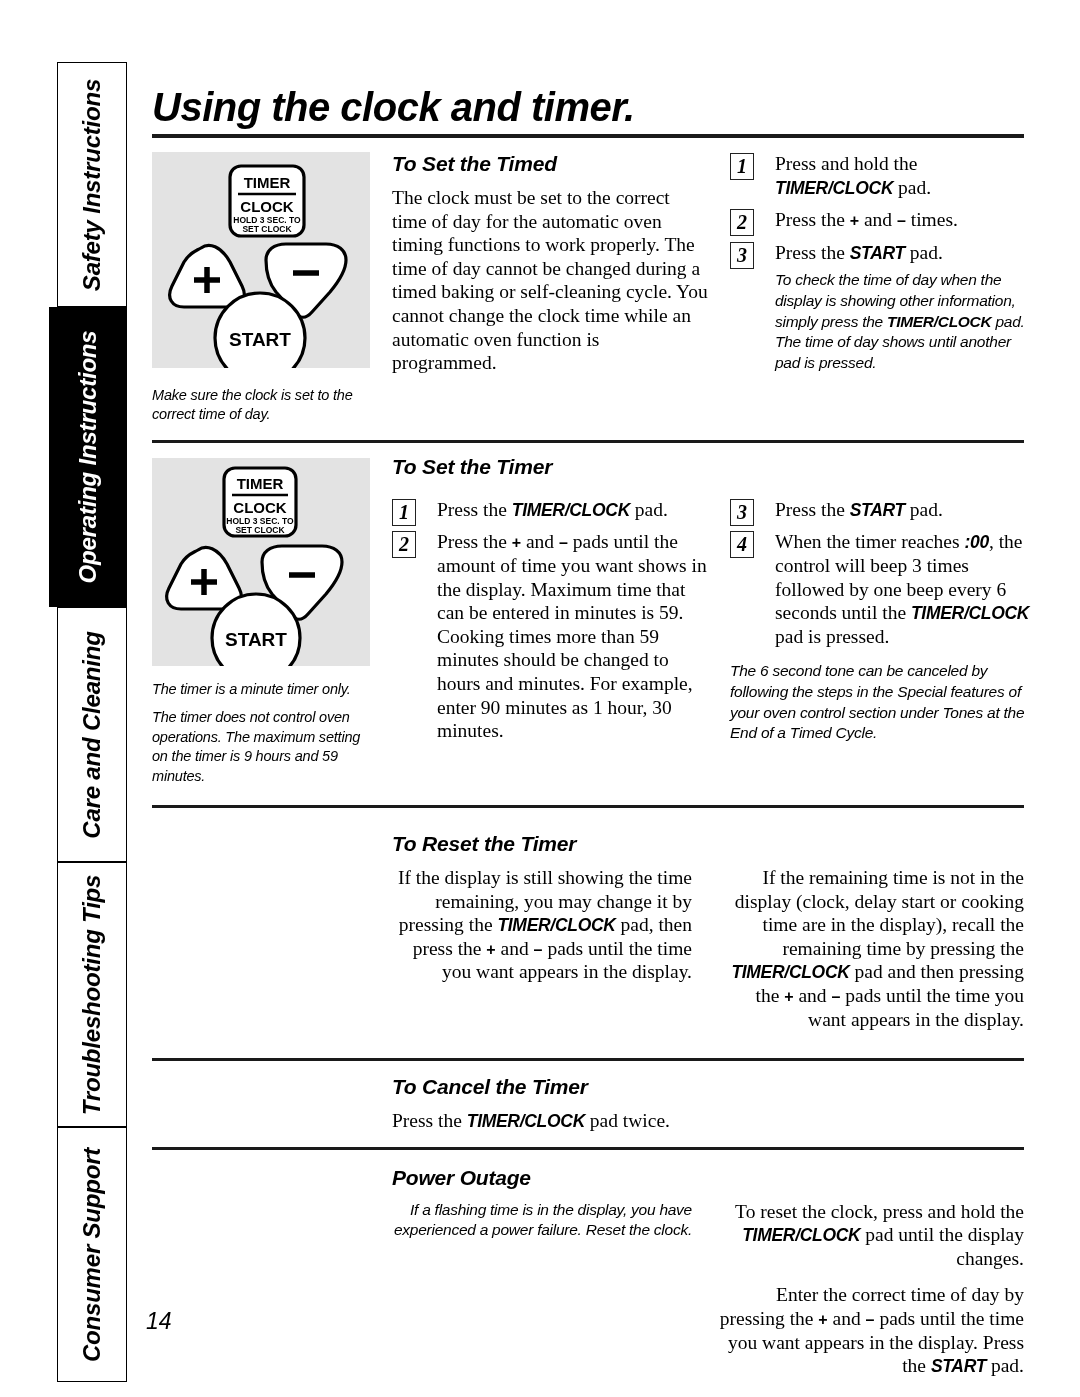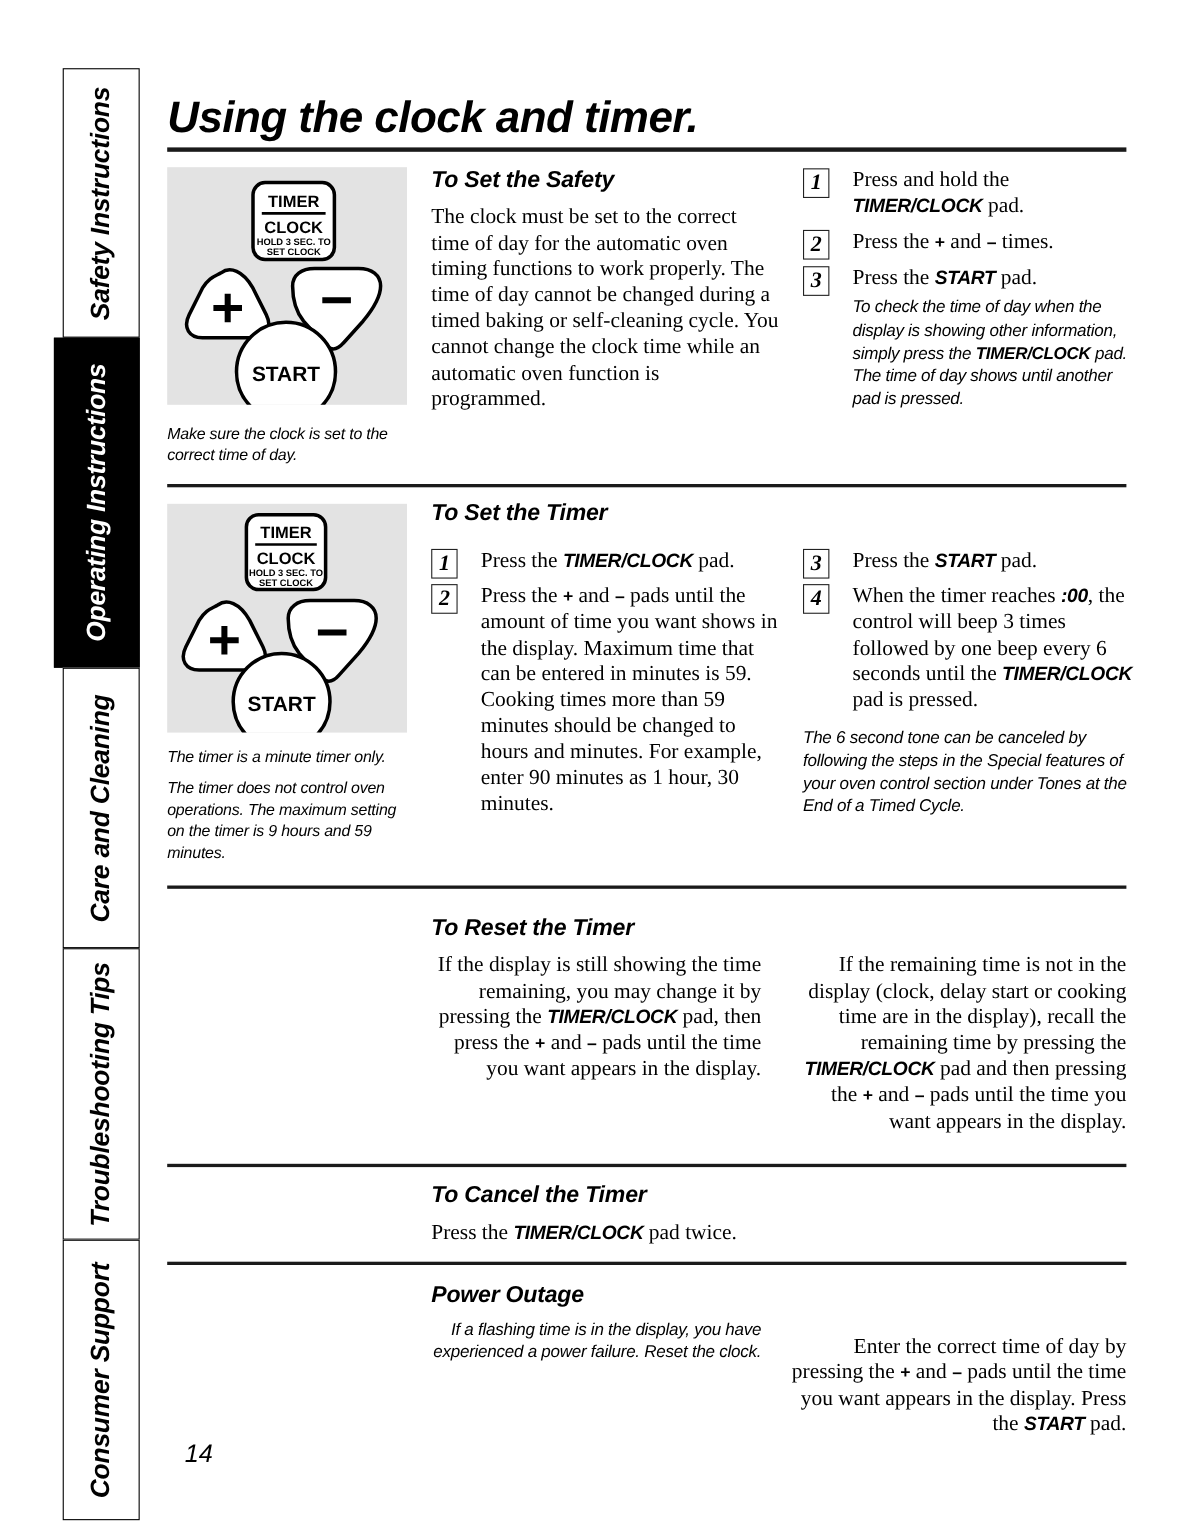"To Set the Safety" h2.sec-head { text: Safety -> Timed }
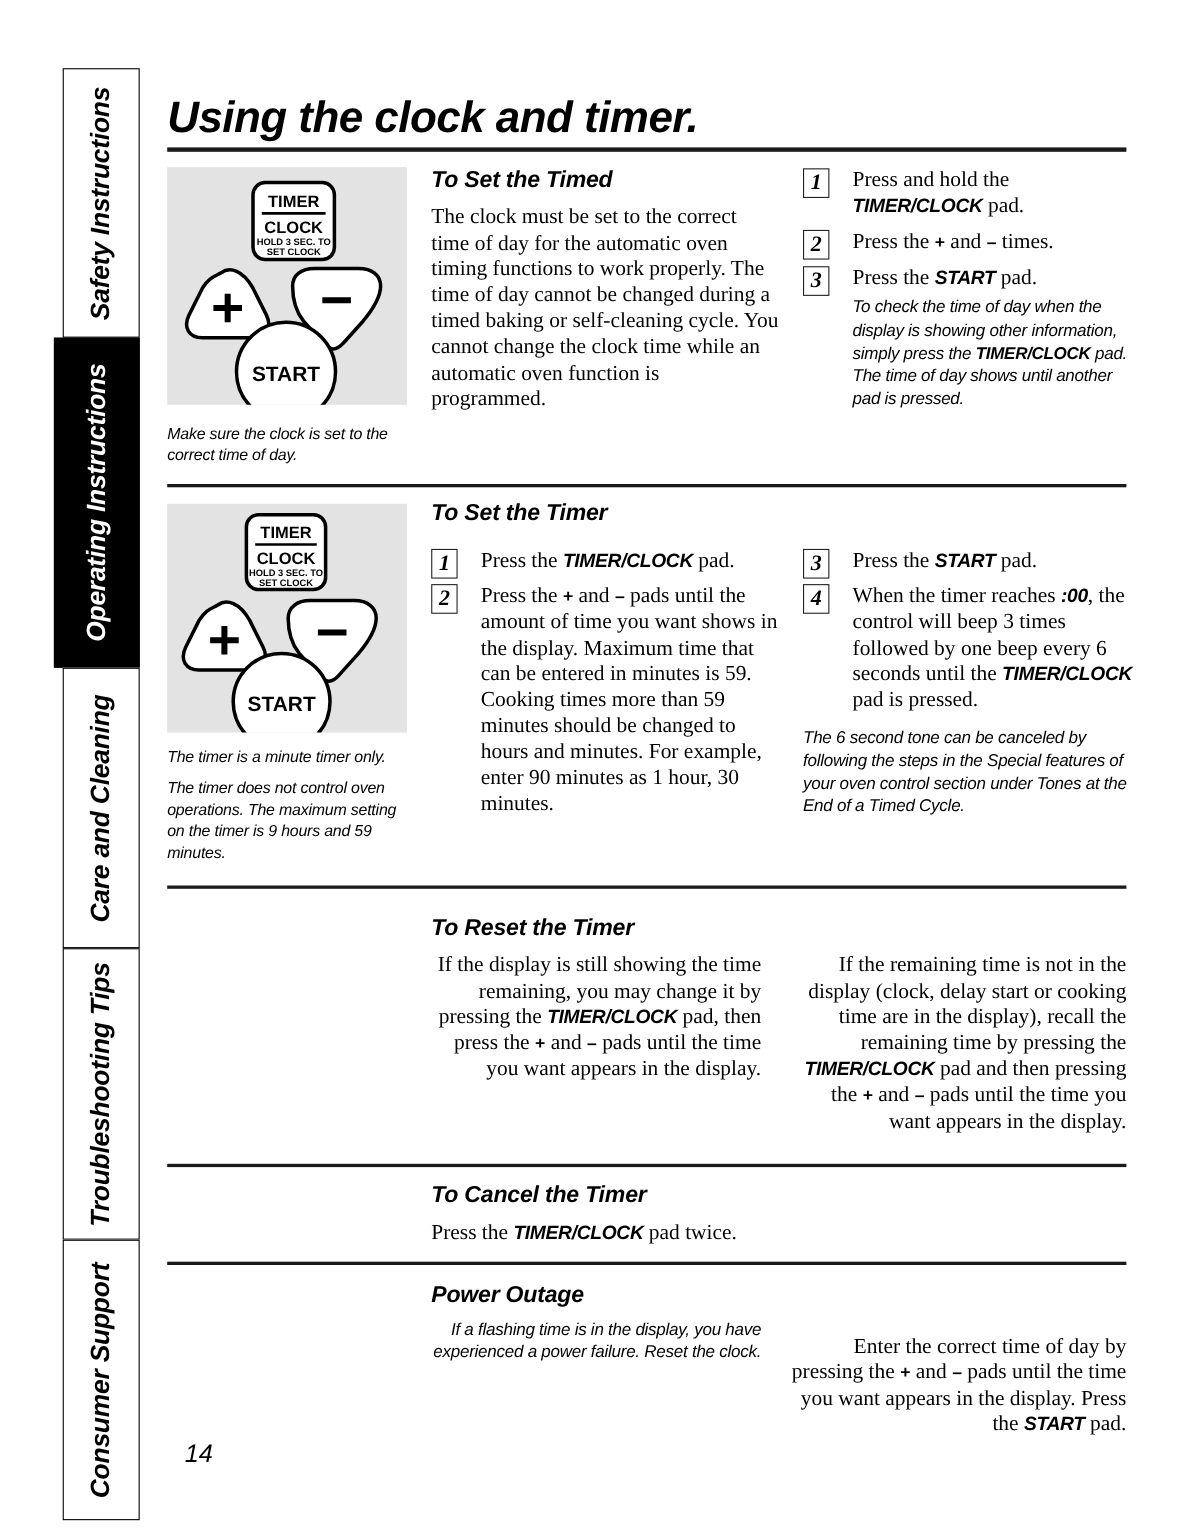"To reset the clock, press" p { html: none -> <p> <span>To reset the clock, press and hold the </span><b>TIMER/CLOCK</b><span> pad until the display changes.</span> </p> }
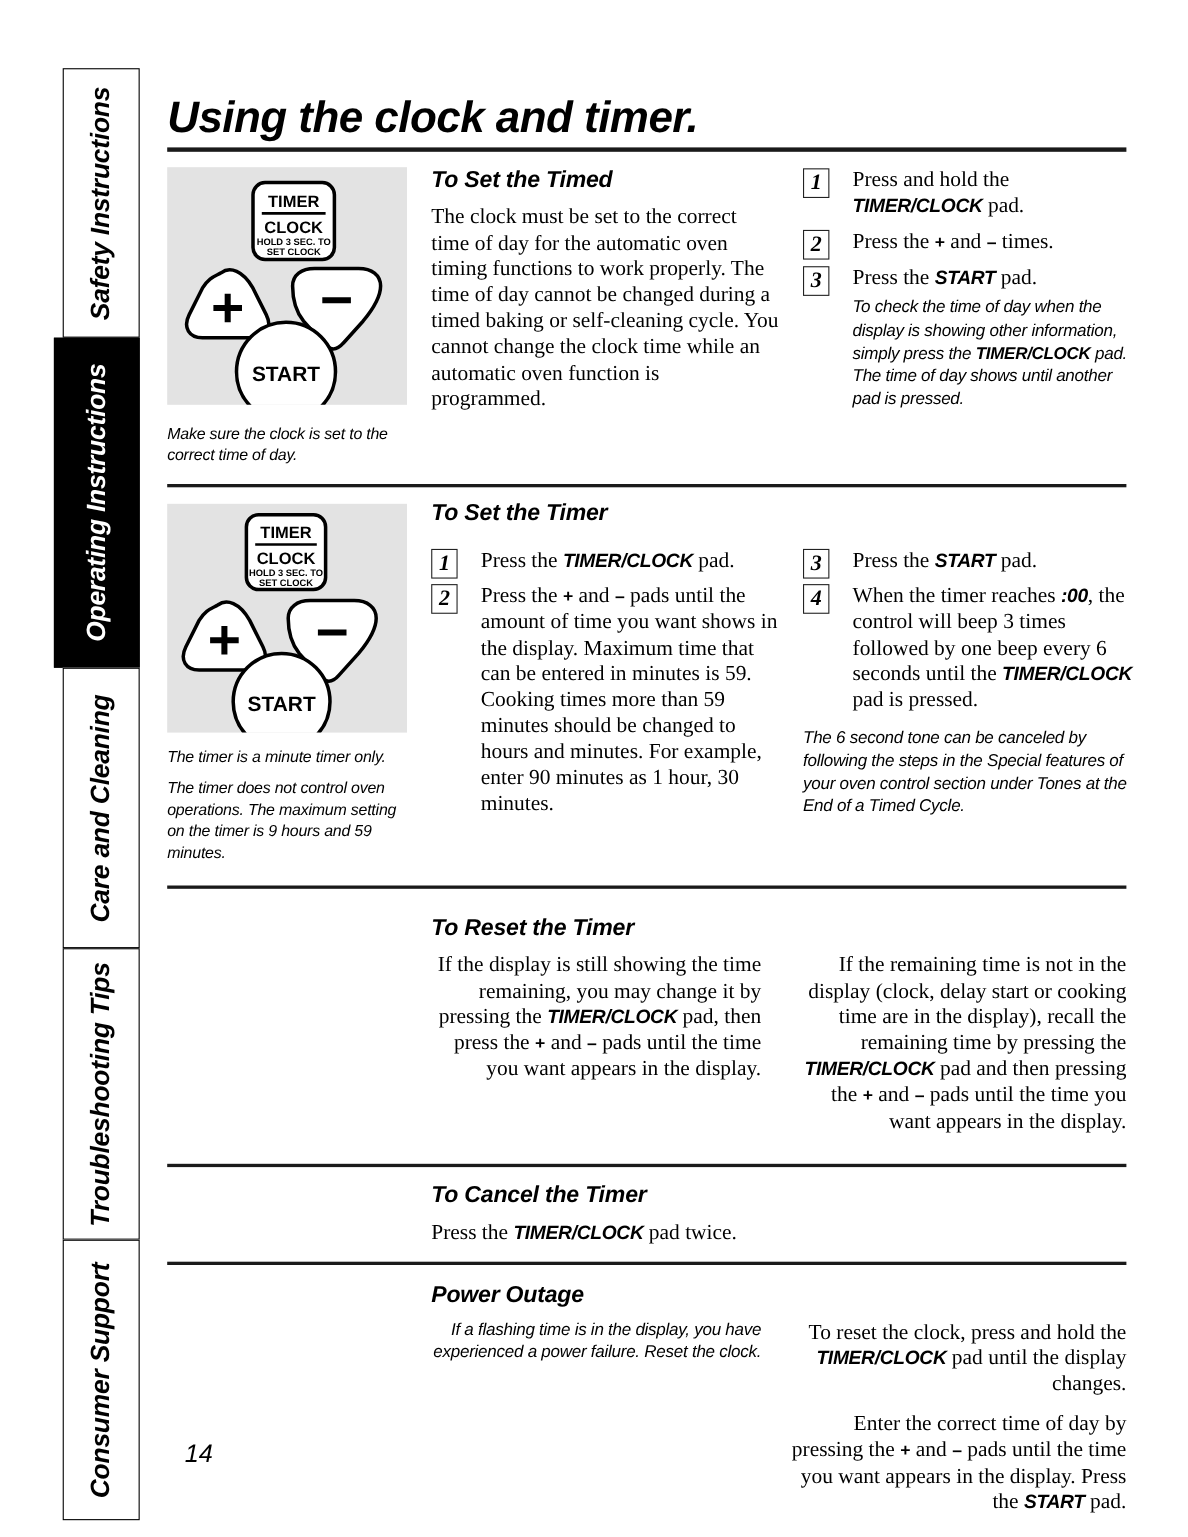"14" #page-number { left: 168px -> 146px }
